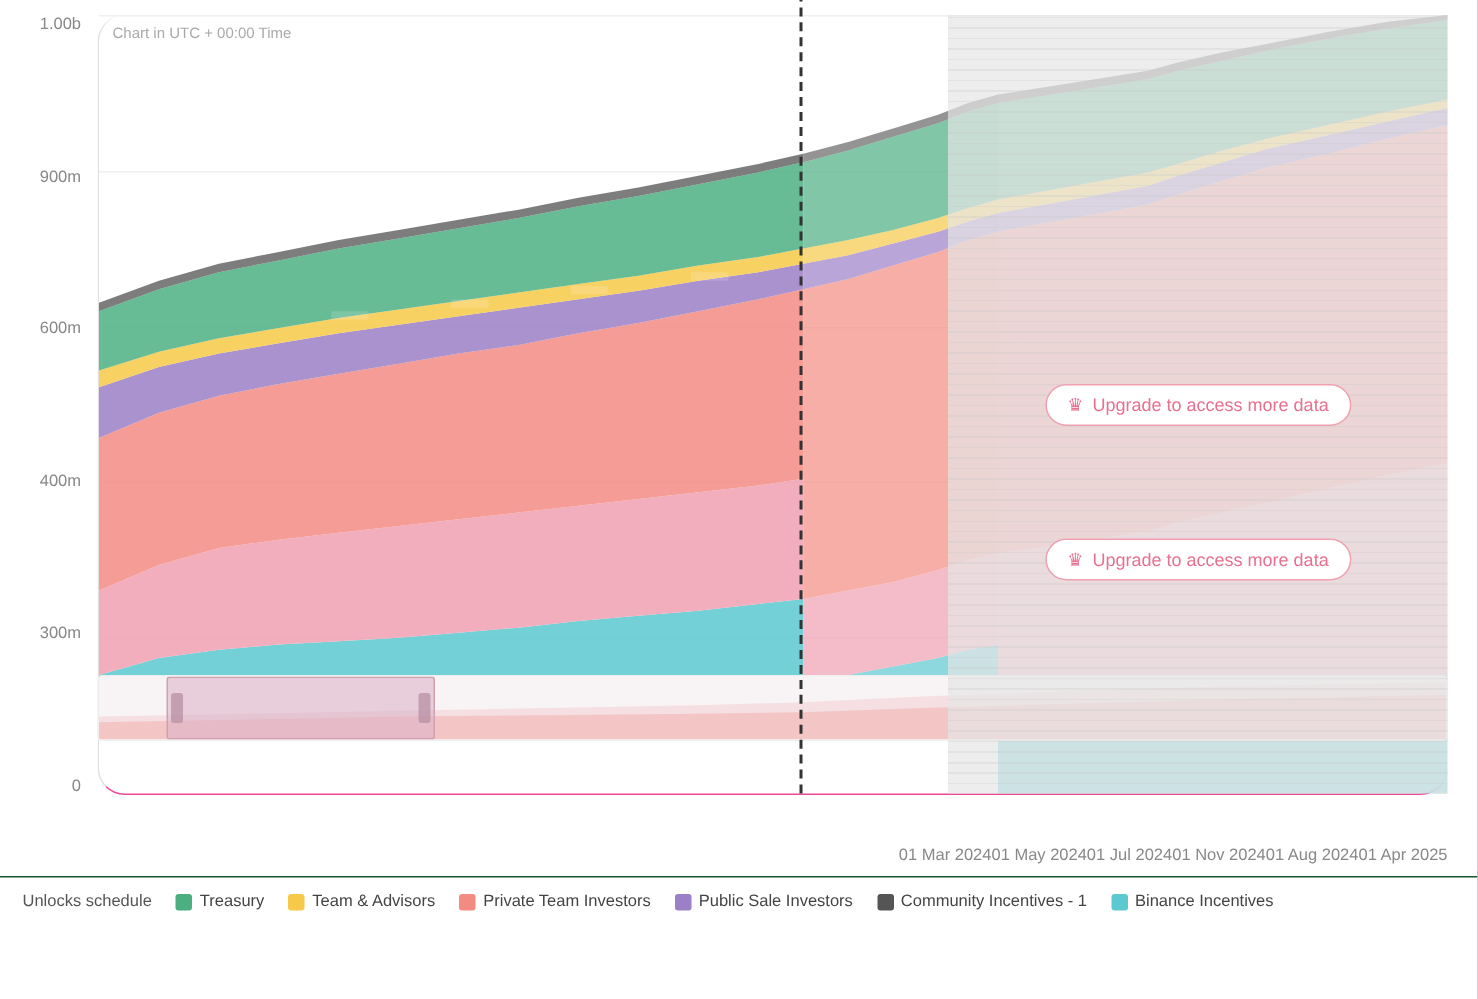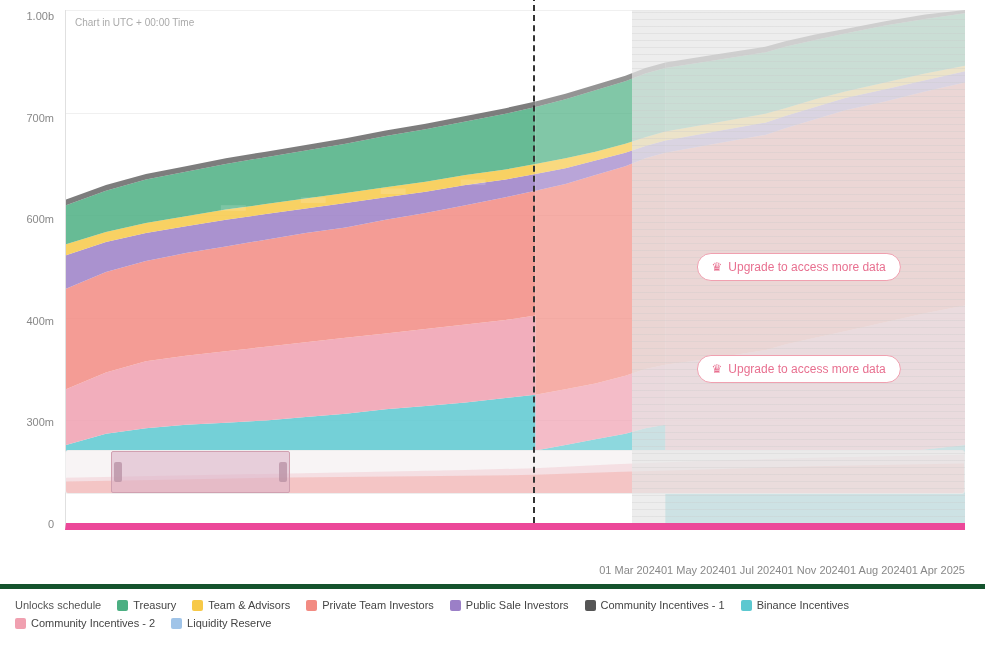"Chart in UTC + 00:00" .chart-area { border-bottom: 7px solid #ec4899 -> 1px solid #ec4899; border-radius: none -> 18px }
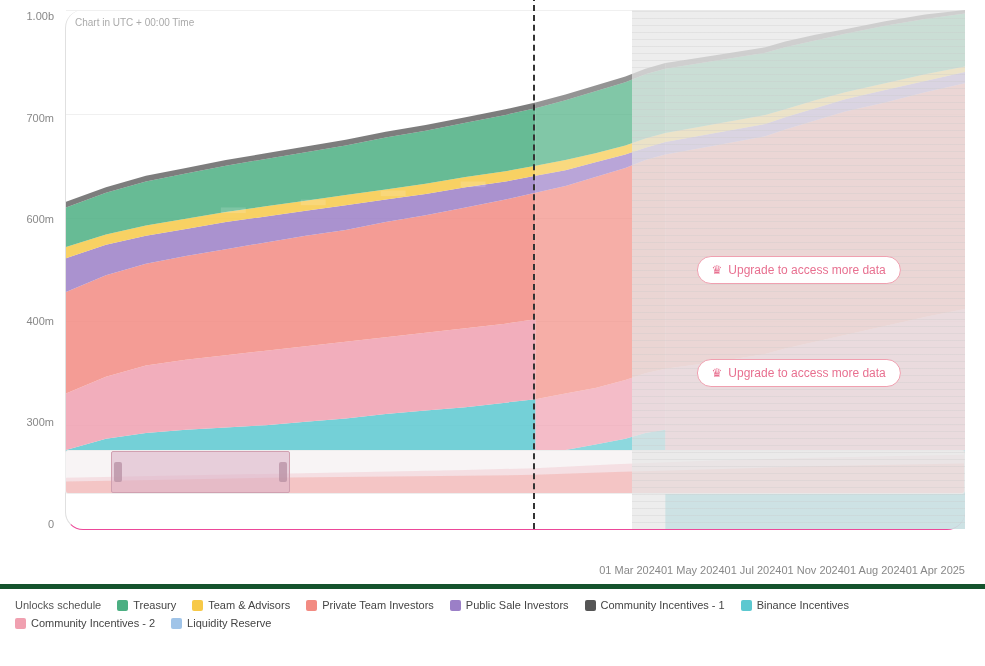"700m" span.y-label { text: 700m -> 900m }
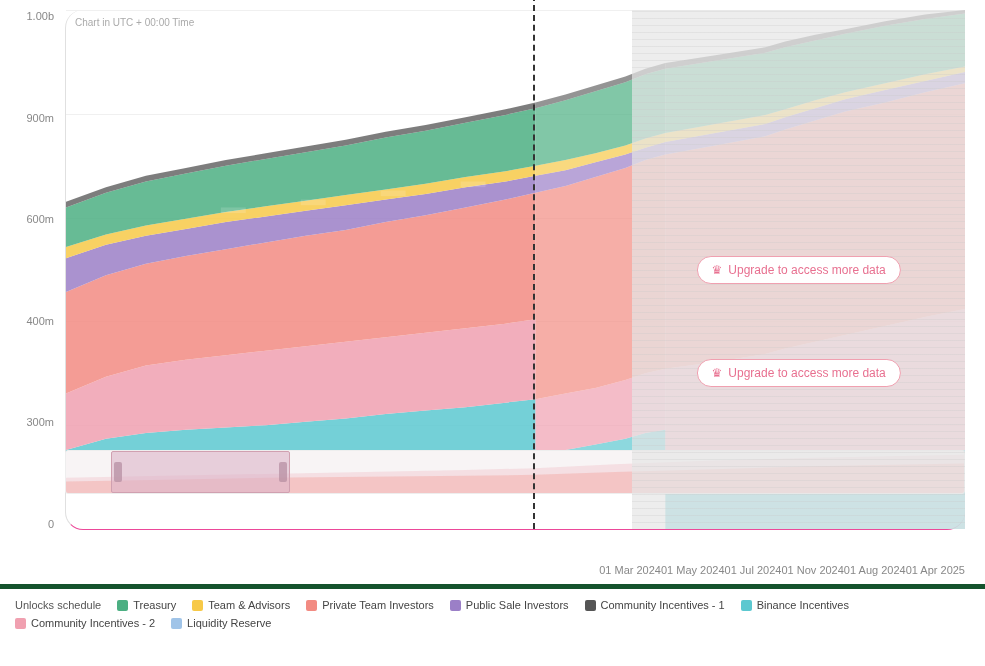"Unlocks schedule" .legend { border-top: 5px solid #14532d -> 1px solid #14532d }
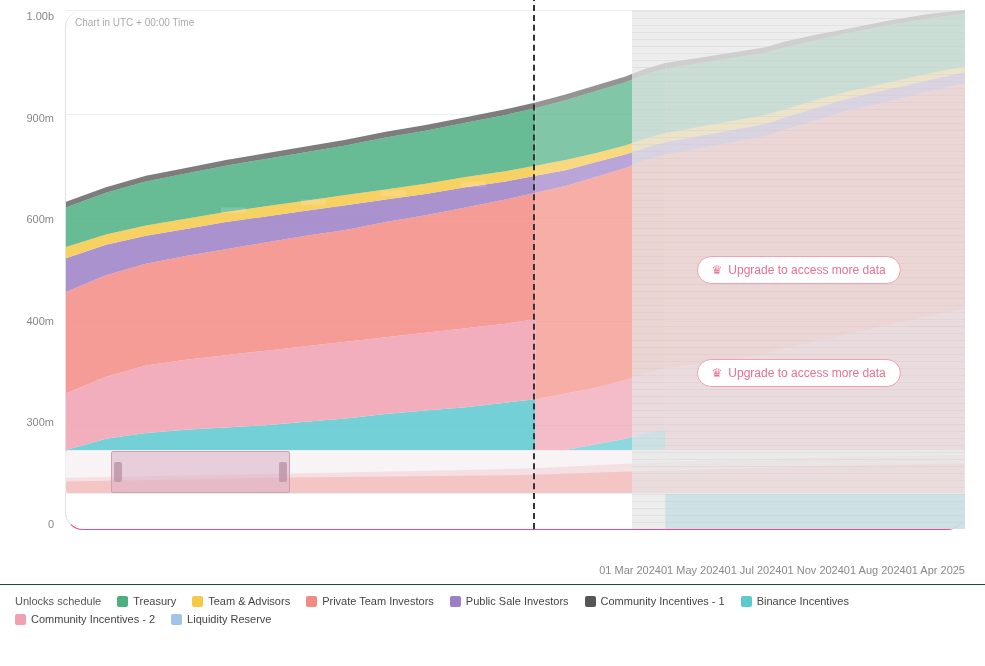"Community Incentives - 2" div.legend-row { html: <div> <div> <div></div> <span>Community Incentives - 2</span> </div> <div> <div></div> <span>Liquidity Reserve</span> </div> </div> -> none }
